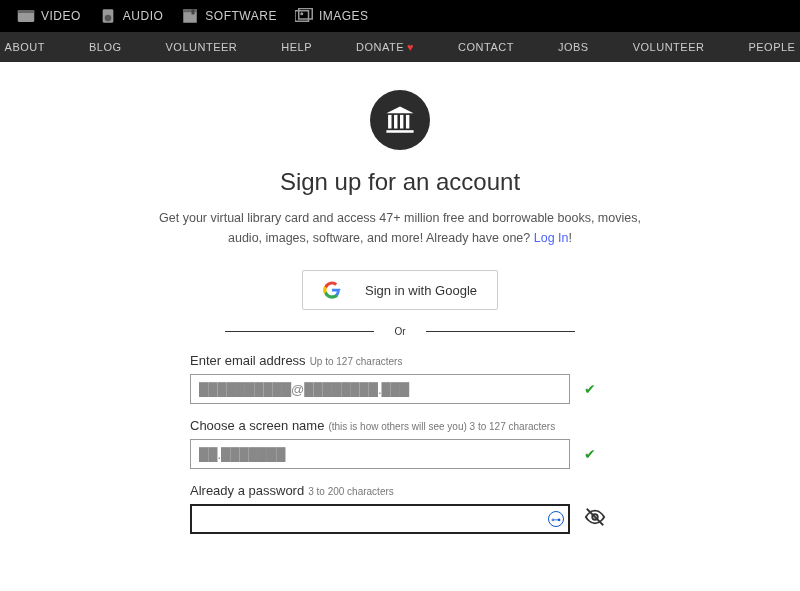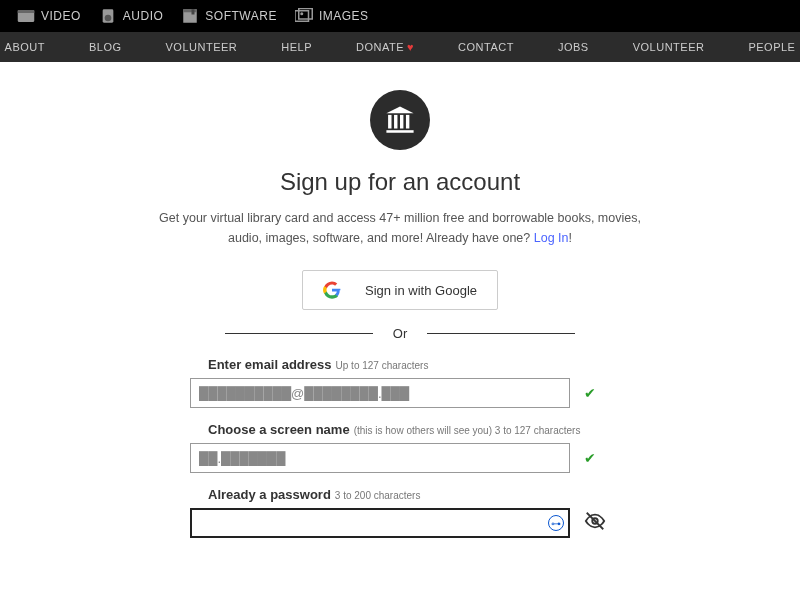"Or" .or-text { font-size: 13px -> 10px }
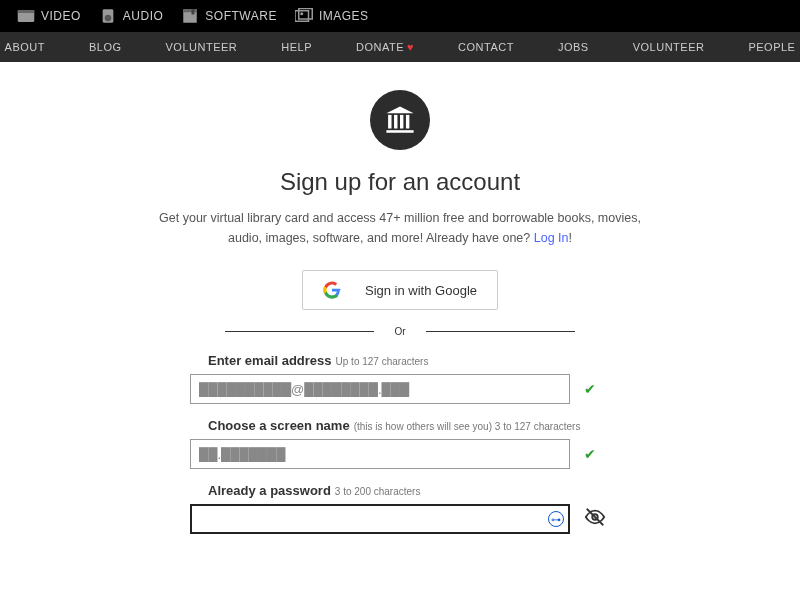"Enter email address" .field-label b { font-weight: bold -> normal; margin-left: 18px -> none }
